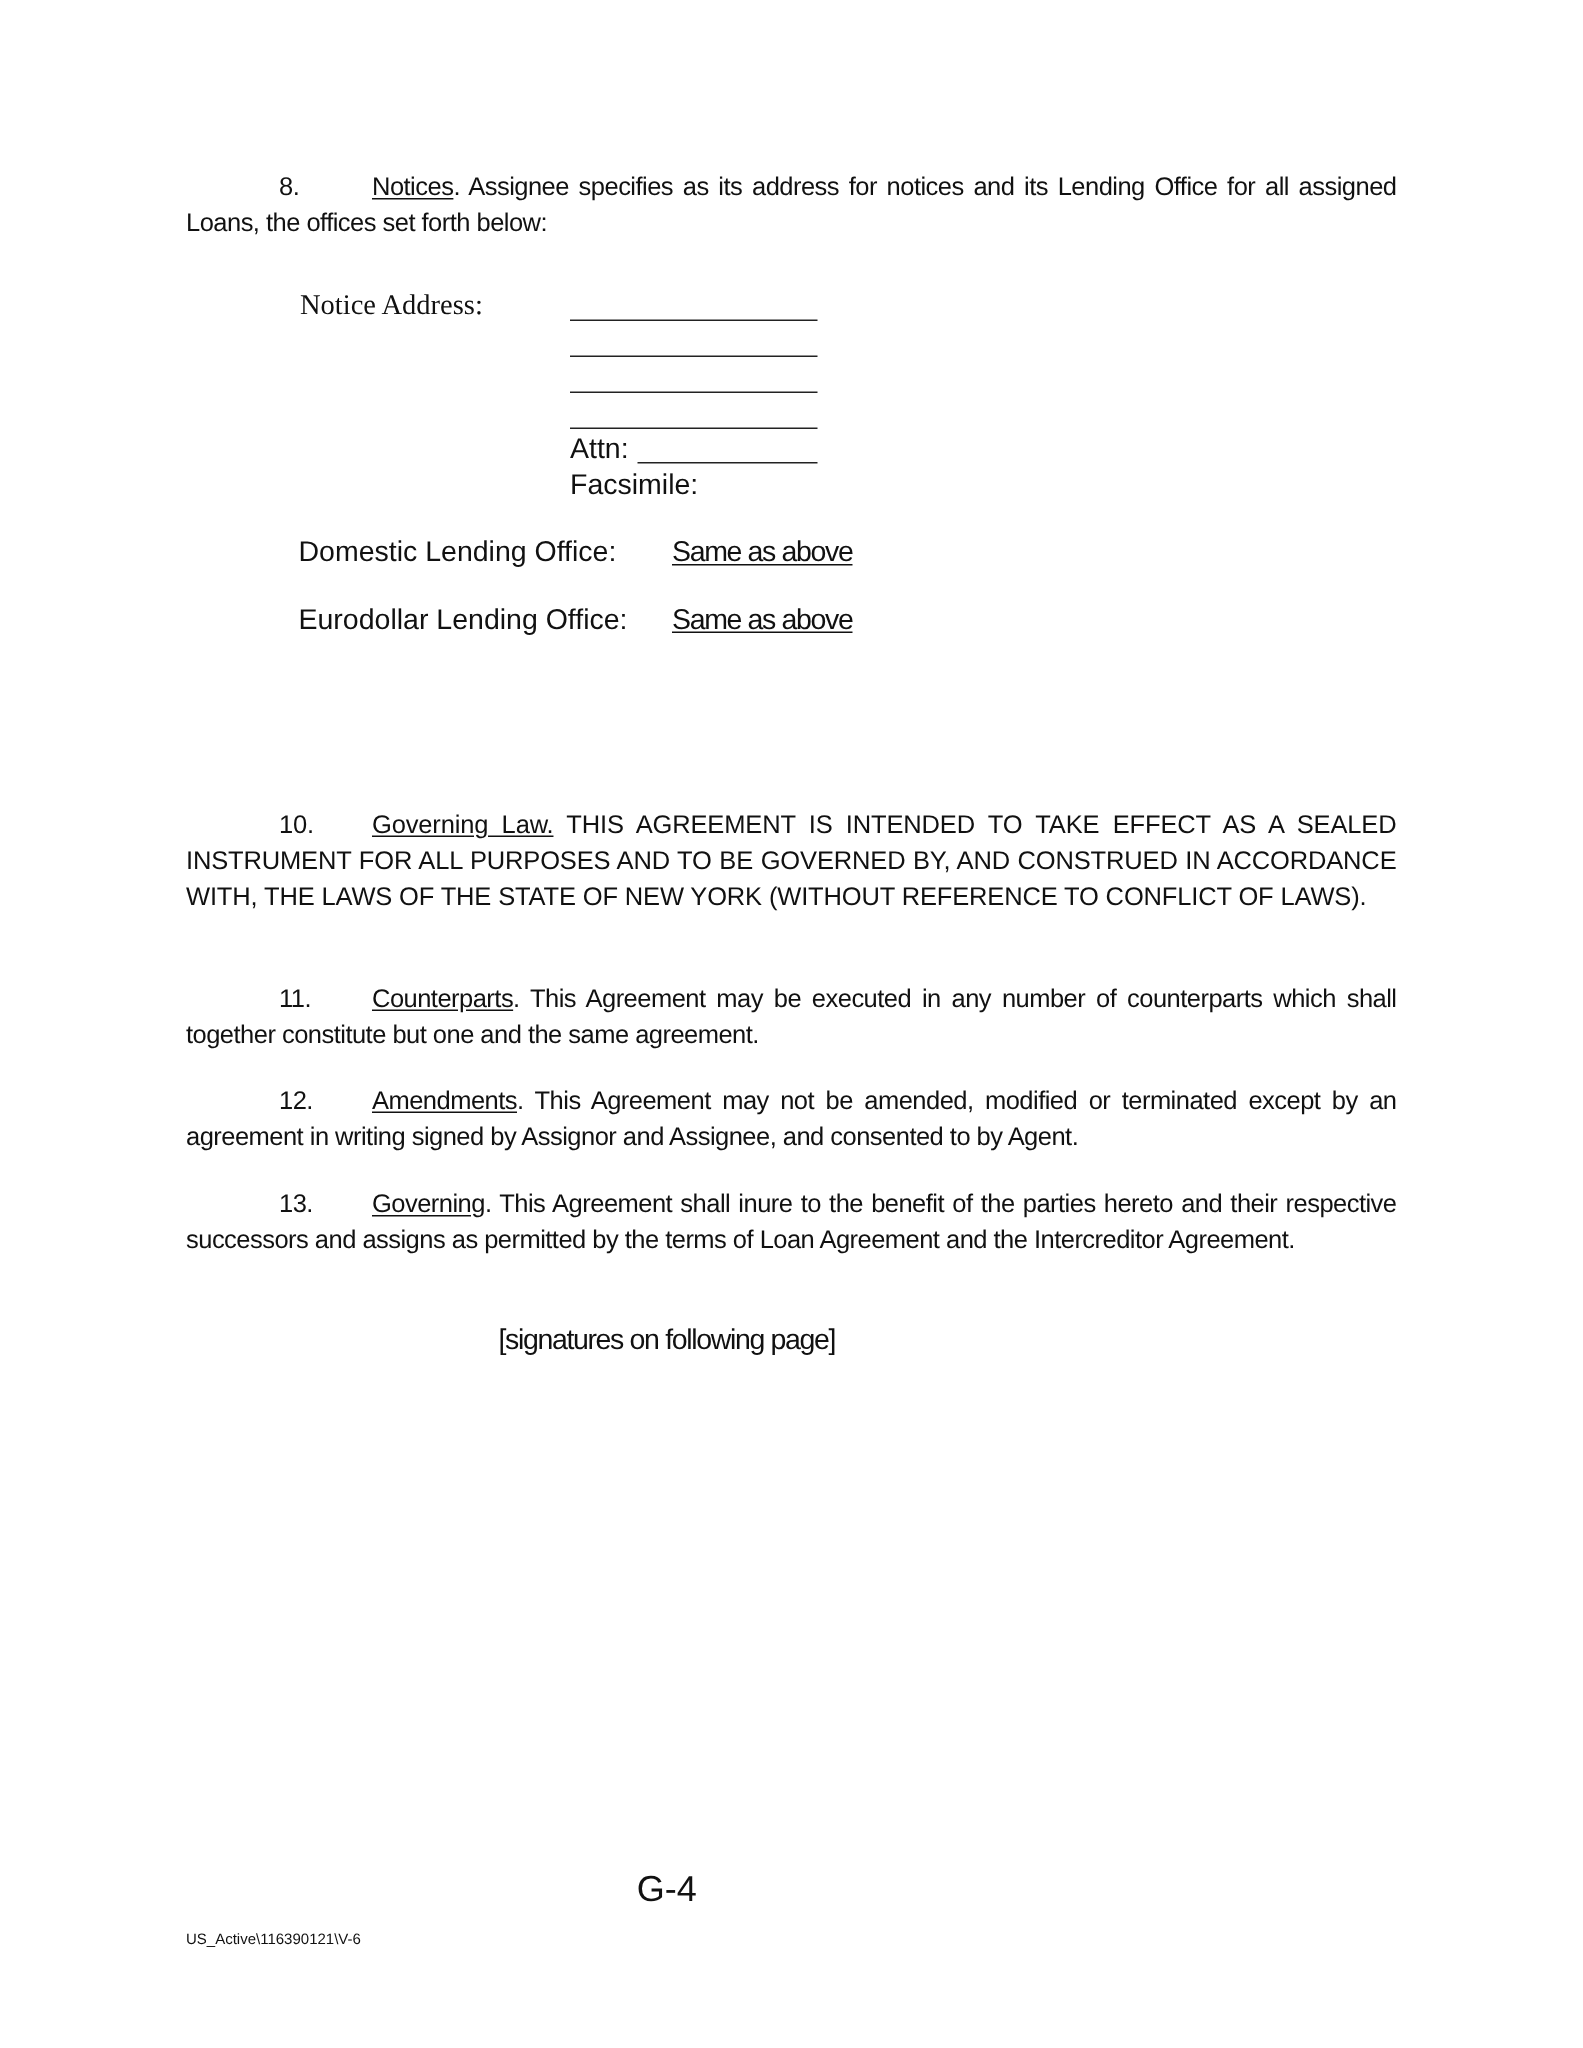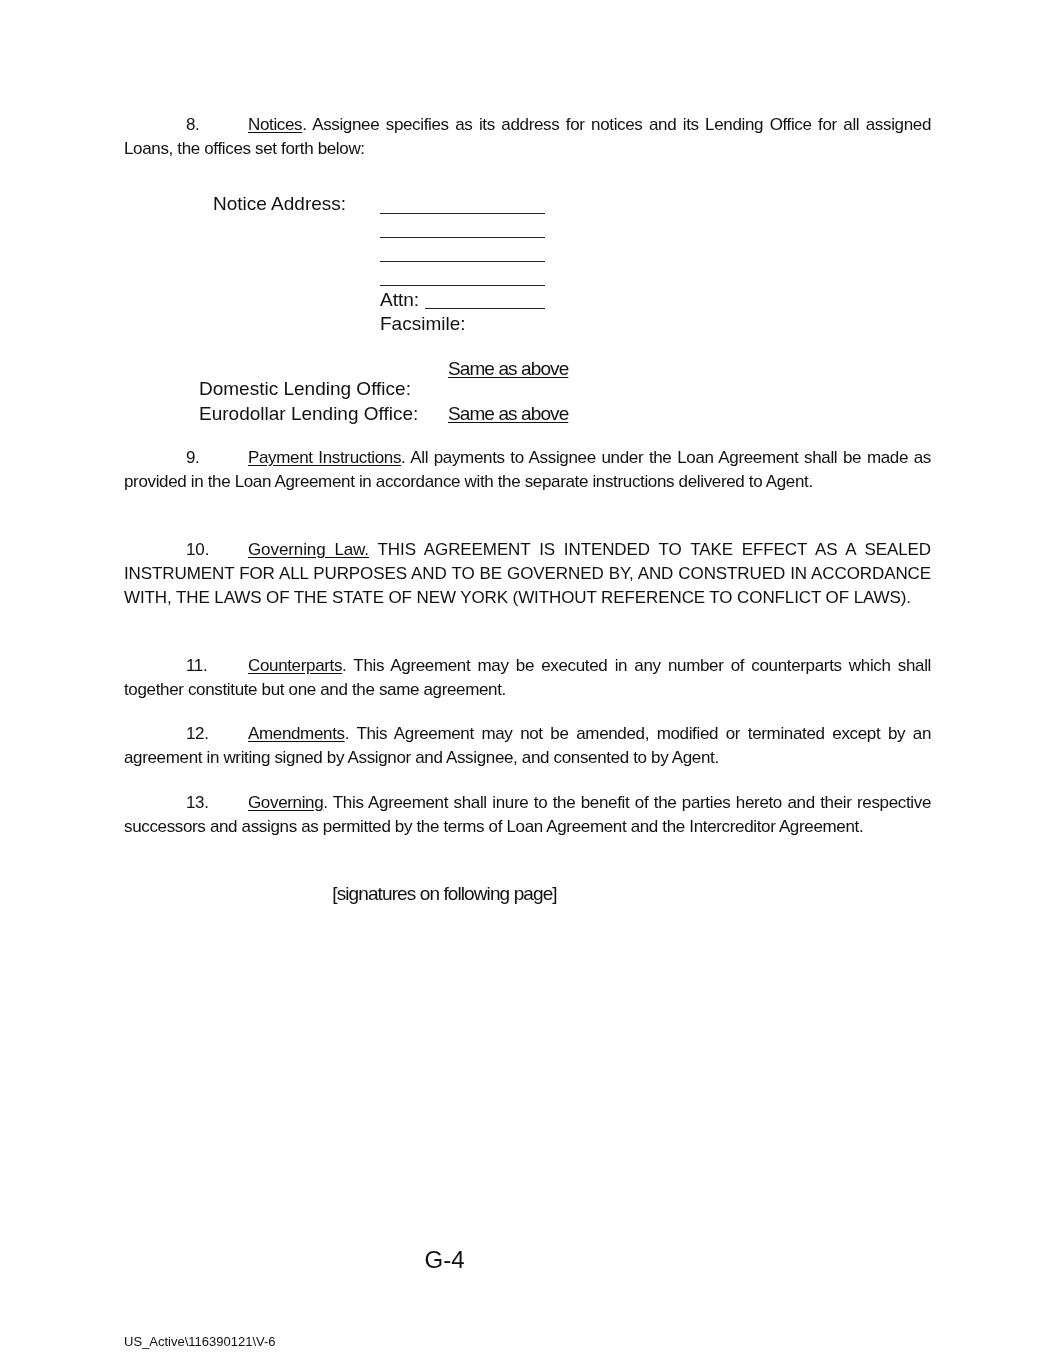"Notice Address:" div.label { font-family: none -> Liberation Serif, serif; left: 213px -> 200px }
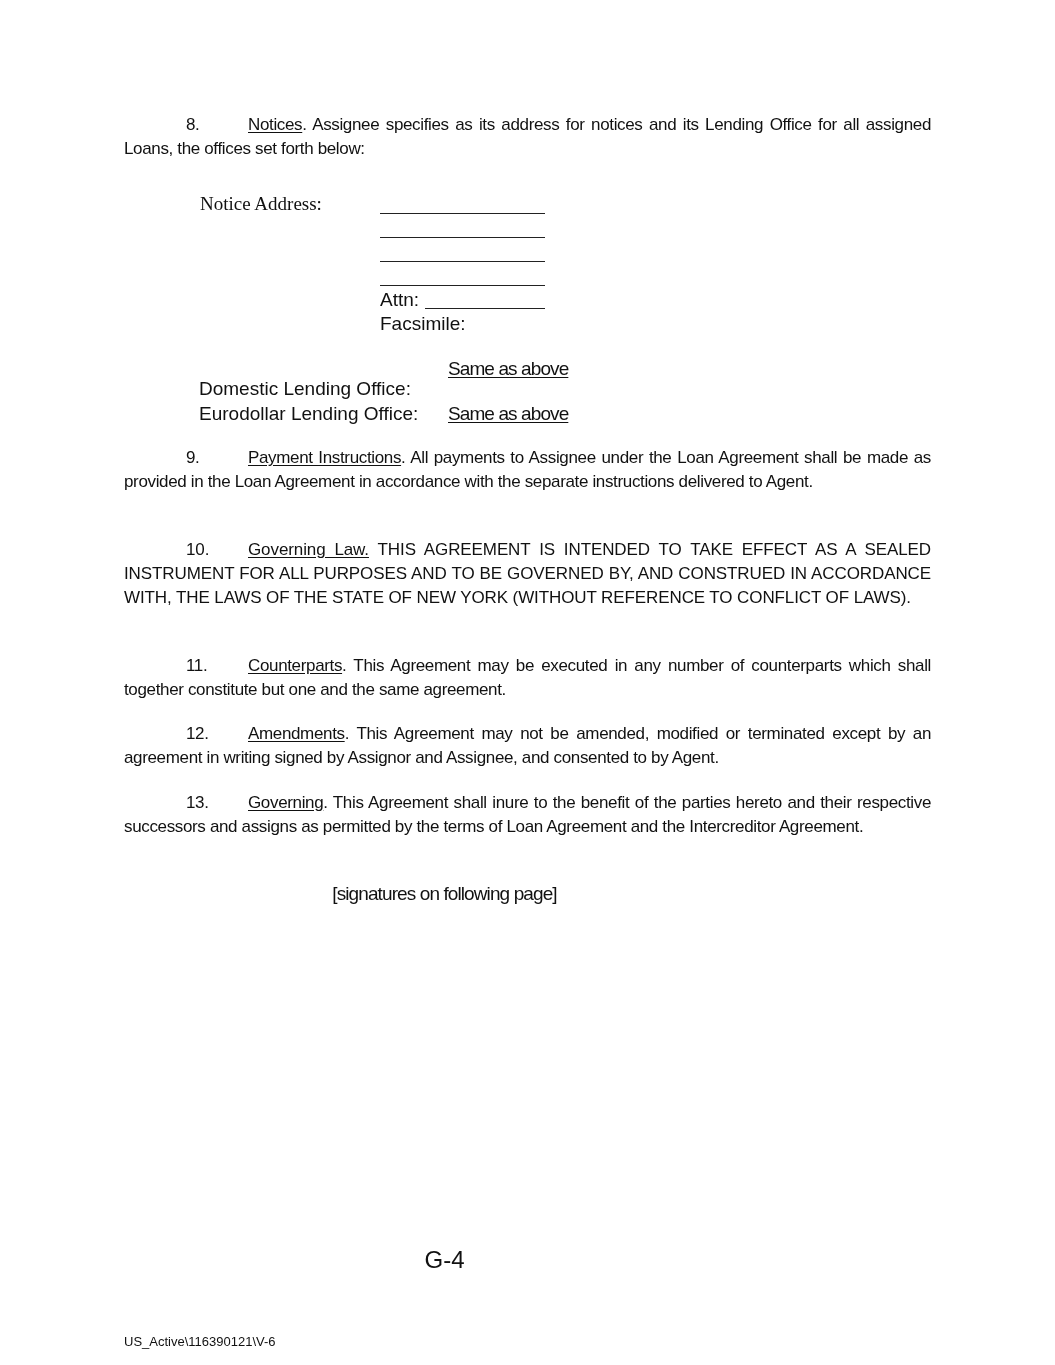"Domestic Lending Office:" div.label { margin-top: 20px -> none }
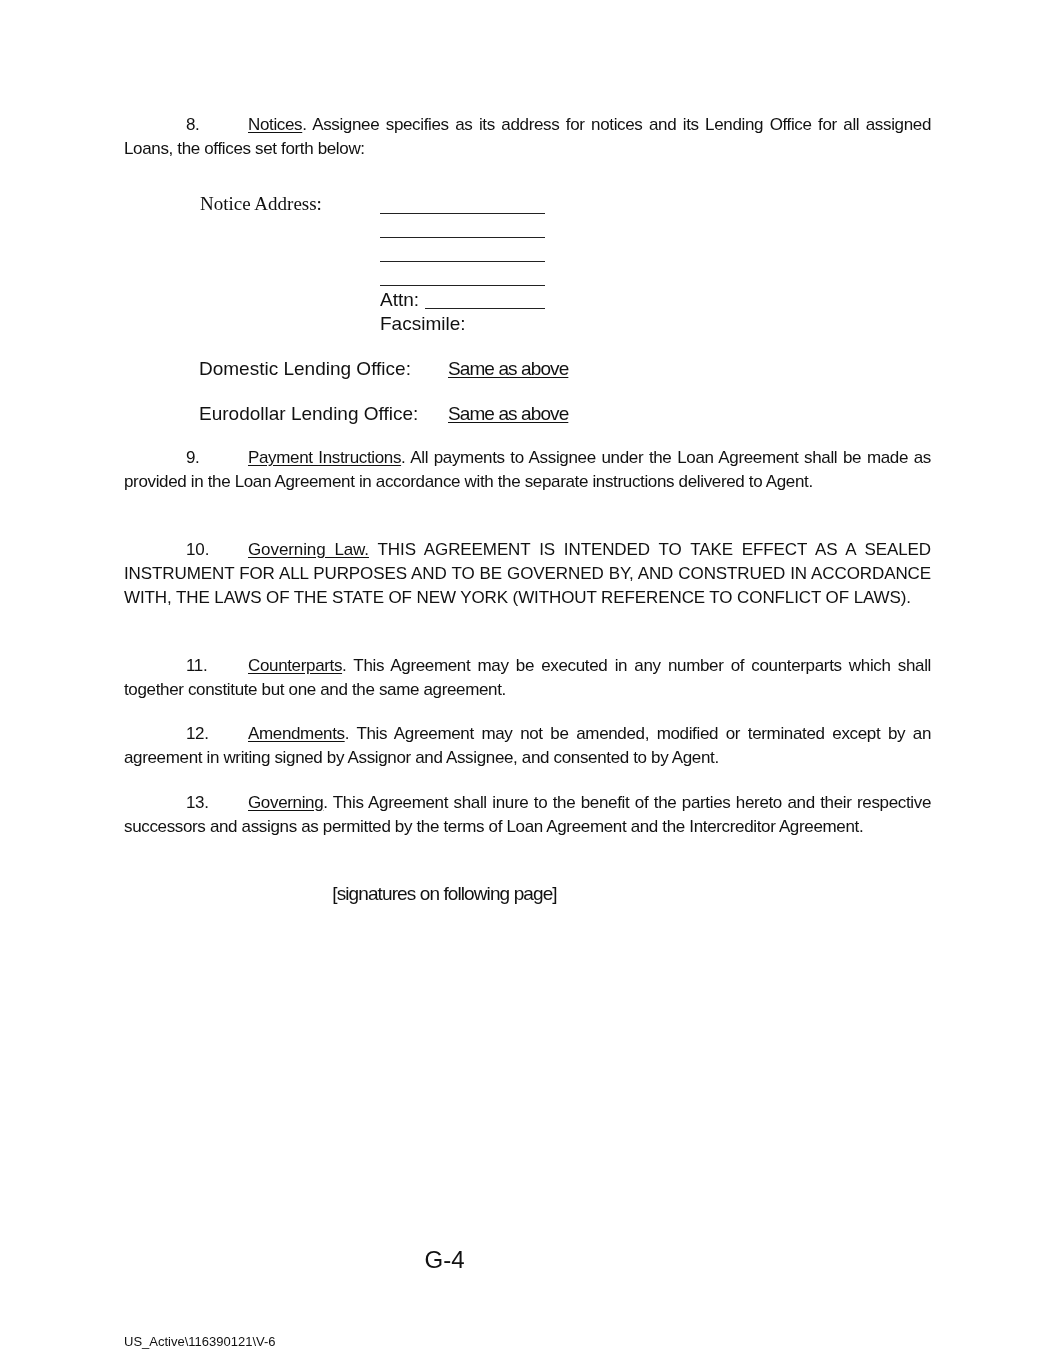"9. Payment Instructions. All payments" p.para { html: <p> <span></span><span>9.</span><span>Payment Instructions</span><span>. All payments to Assignee under the Loan Agreement shall be made as provided in the Loan Agreement in accordance with the separate instructions delivered to Agent.</span> </p> -> none }
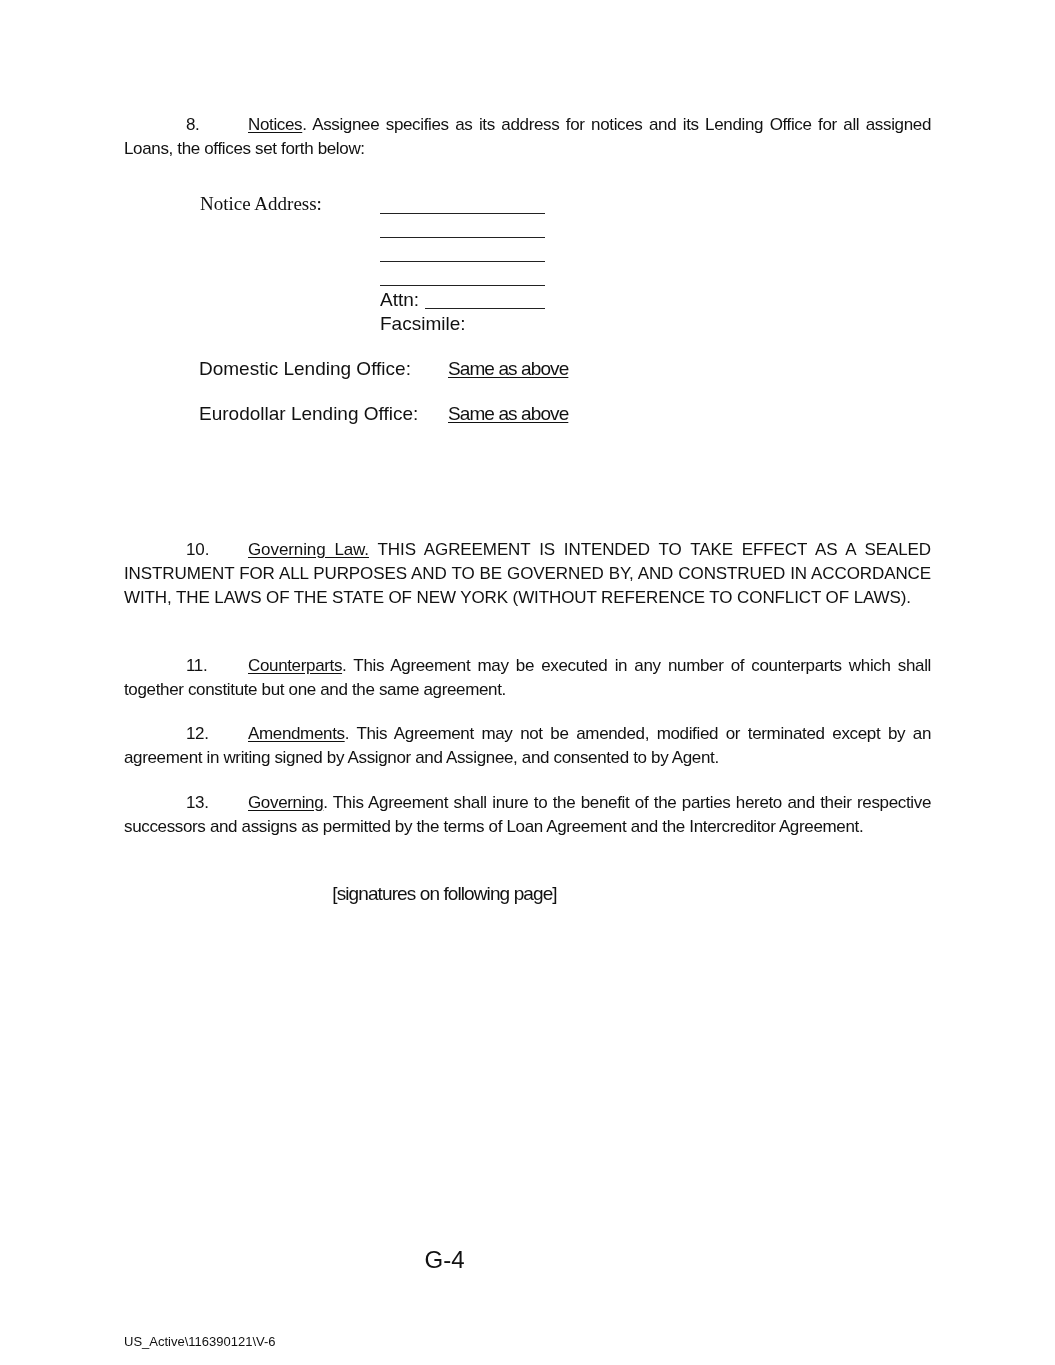"US_Active\116390121\V-6" .footer-id { font-size: 13px -> 10px; top: 1334px -> 1286px }
